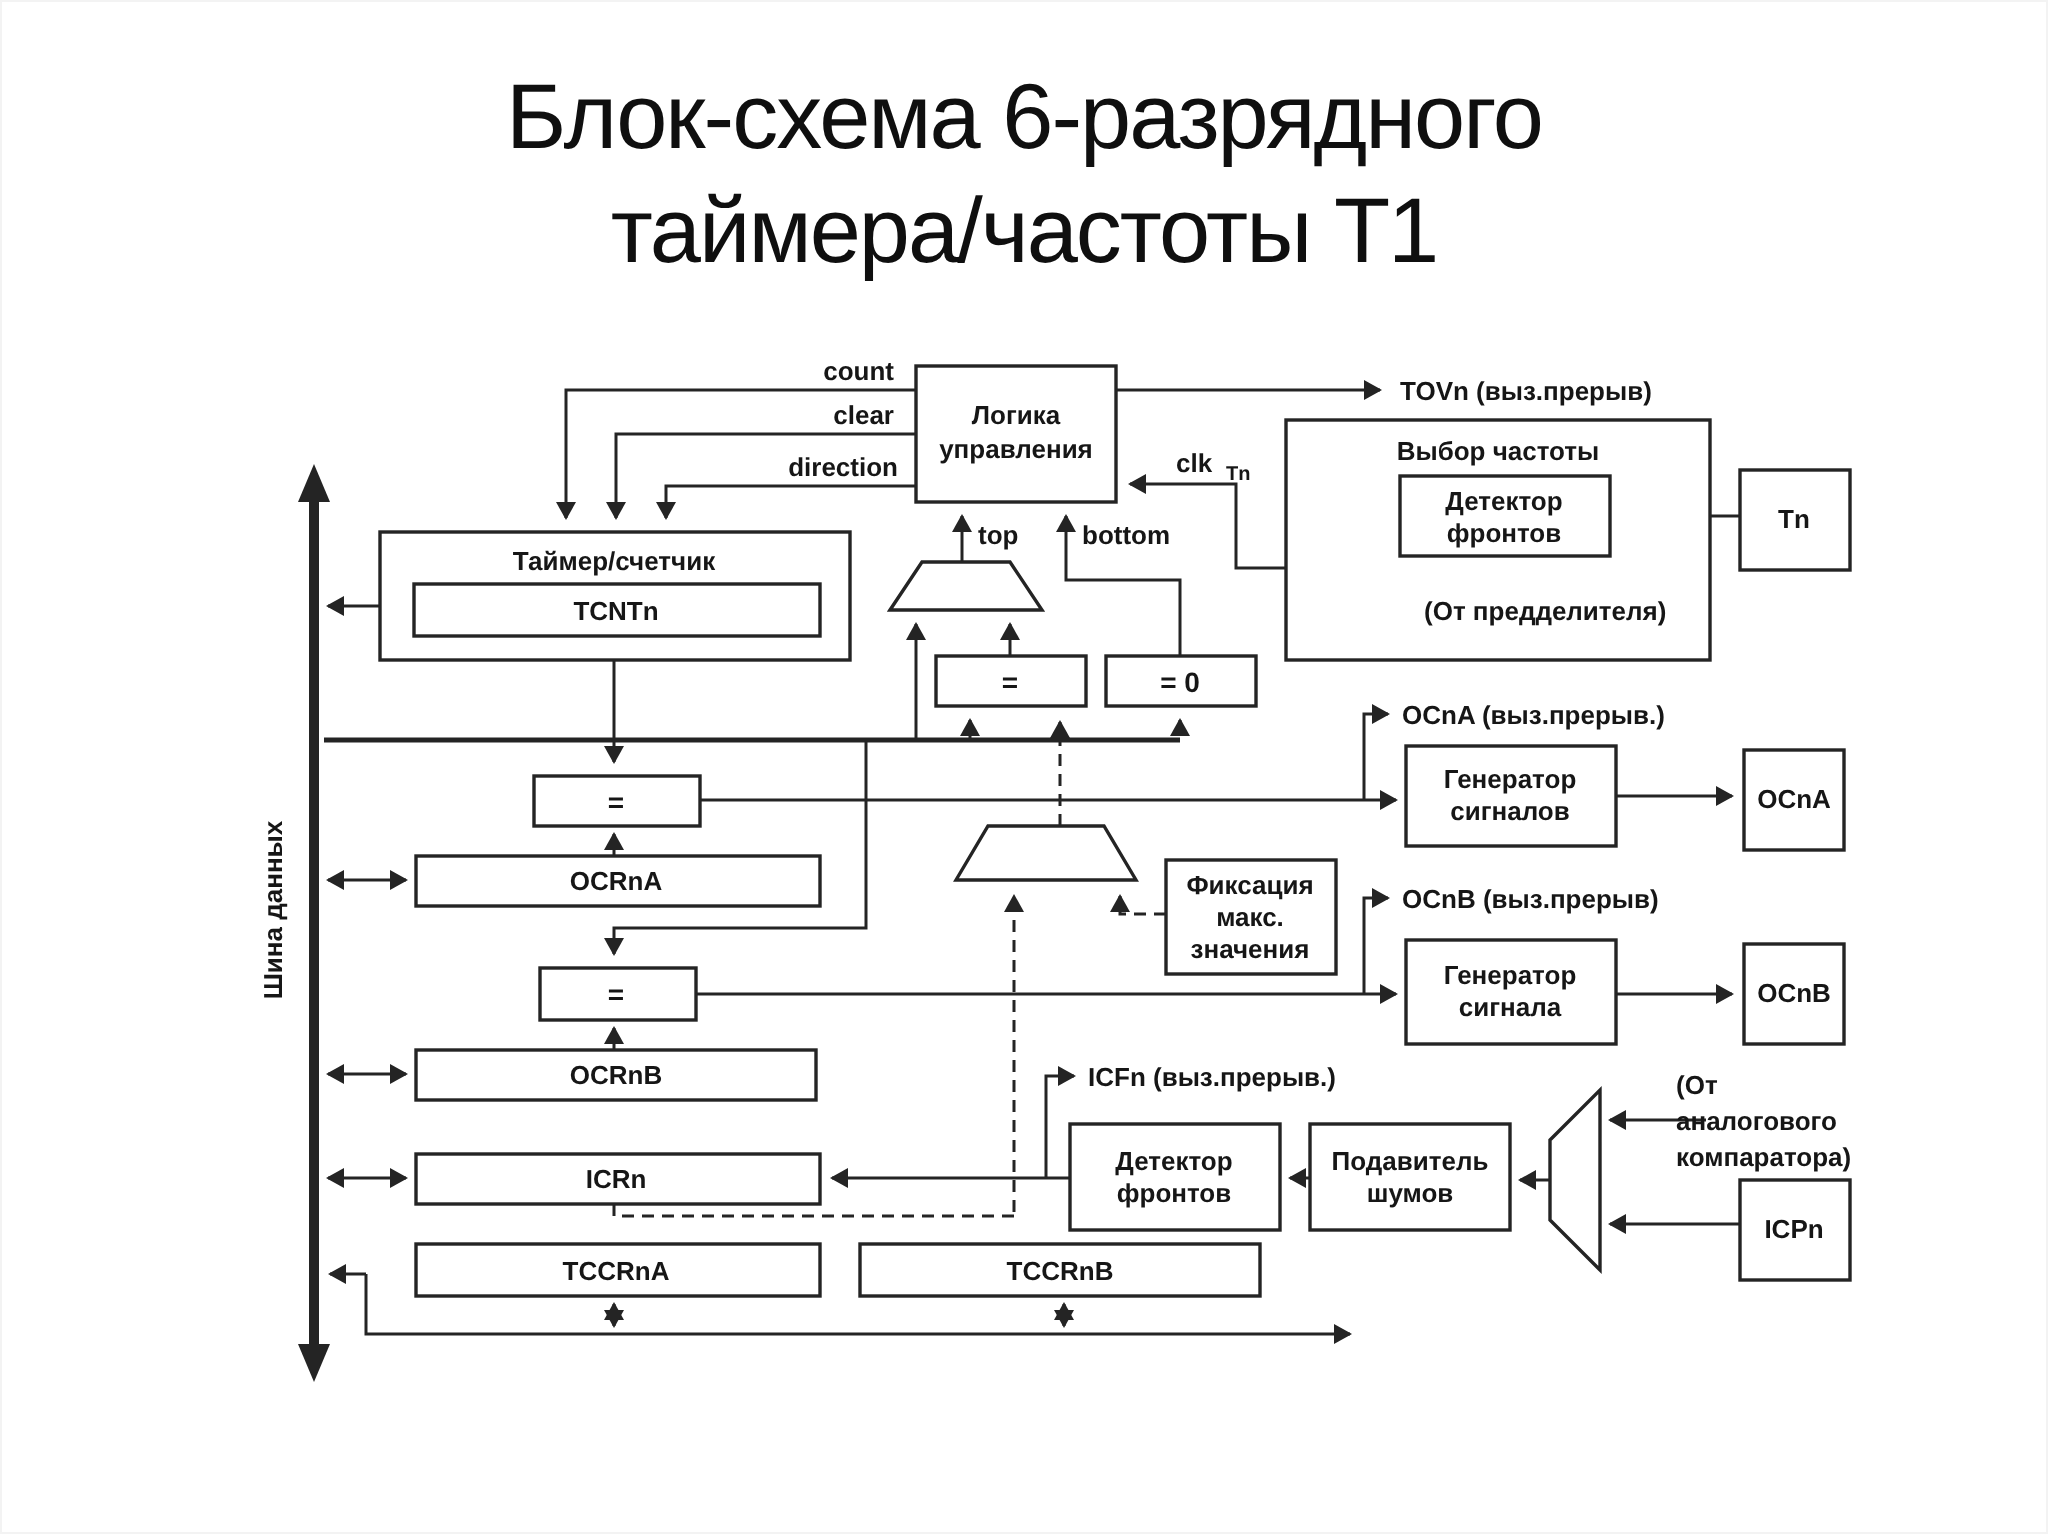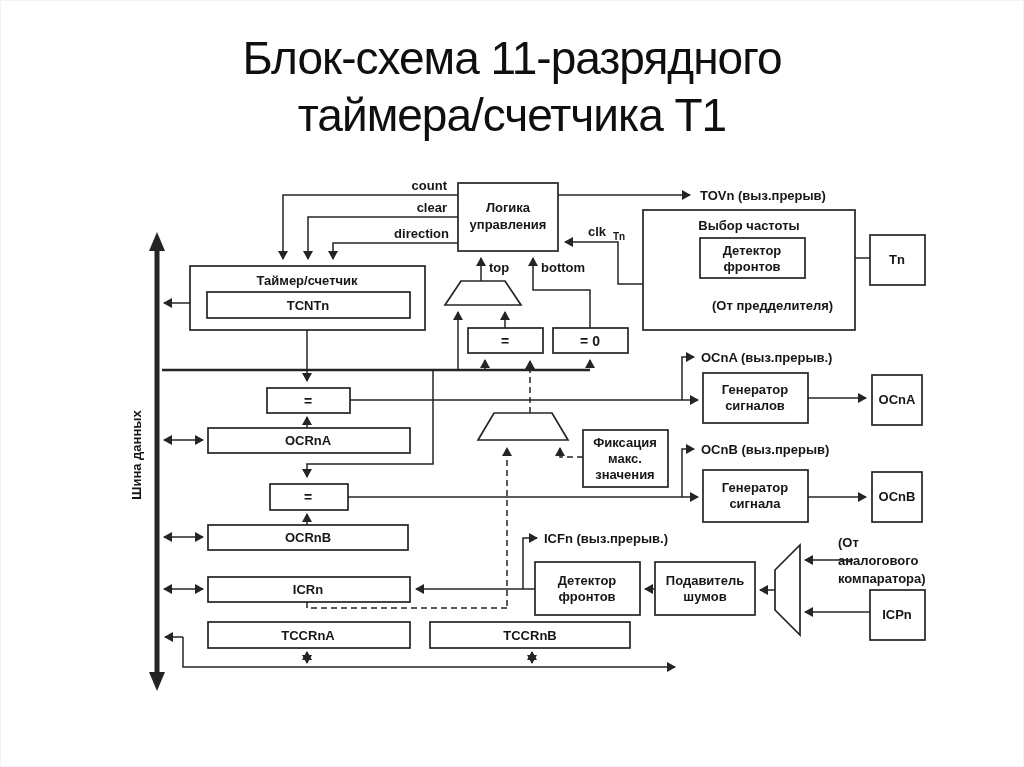"Блок-схема 11-разрядного" div { text: 11-разрядного -> 6-разрядного }
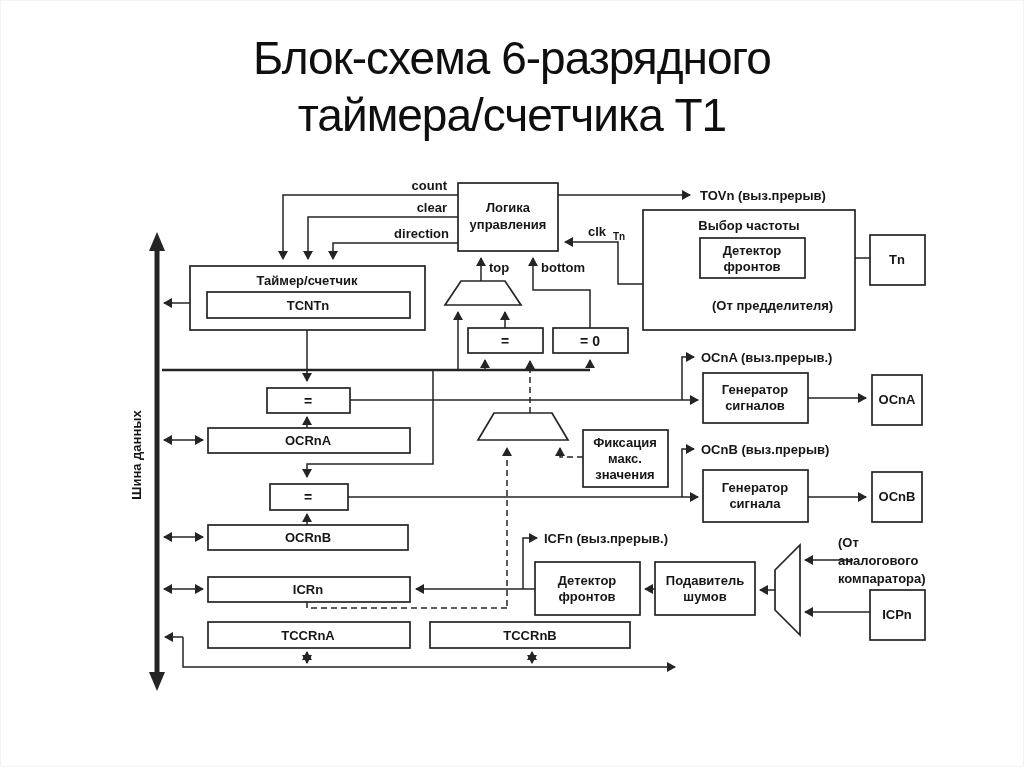"таймера/счетчика Т1" div { text: таймера/счетчика -> таймера/частоты }
